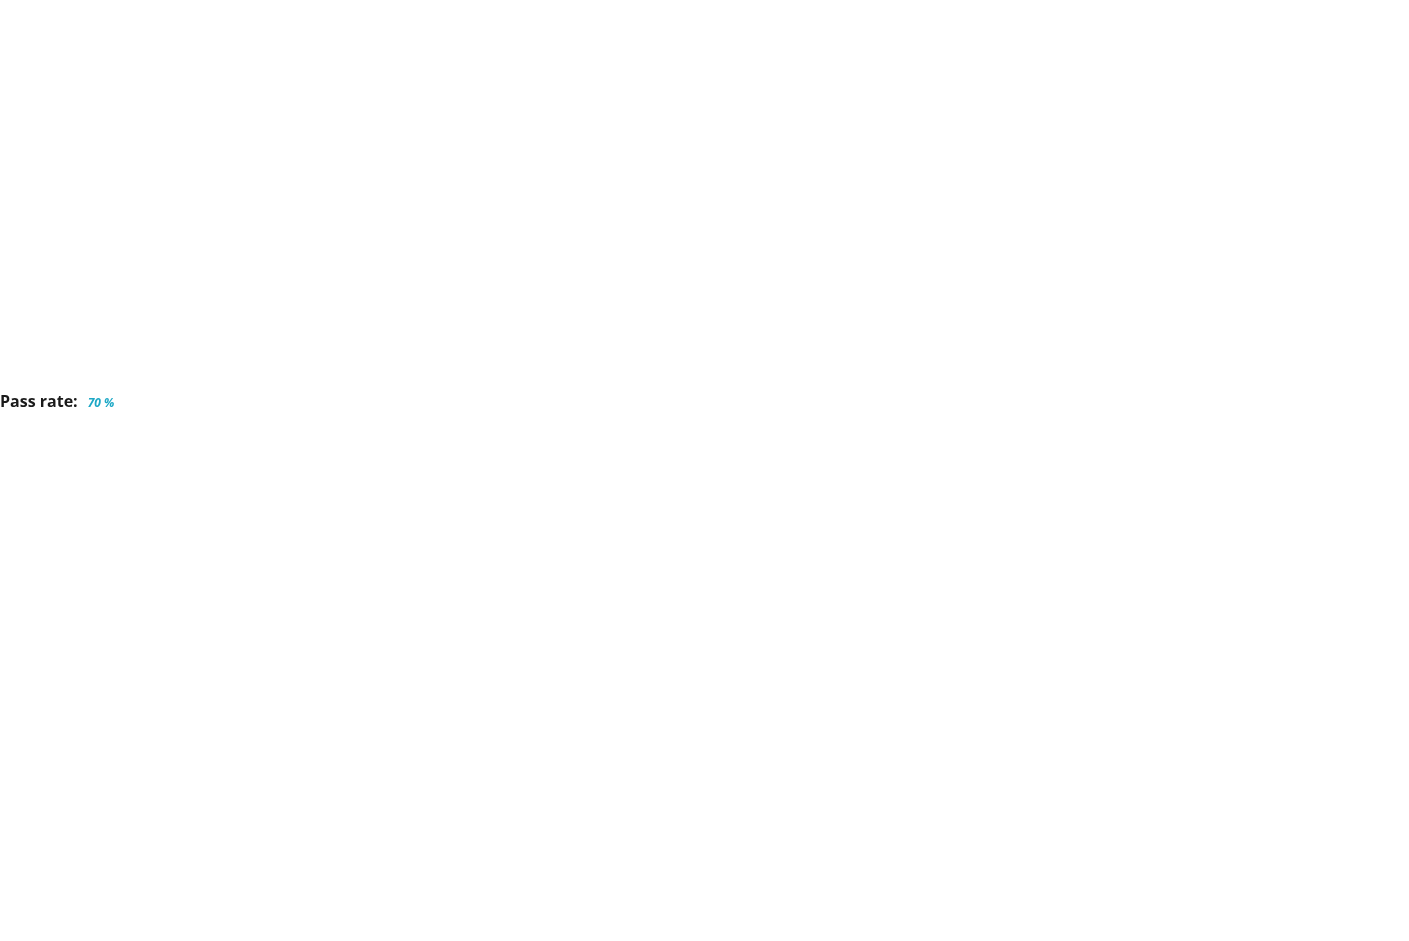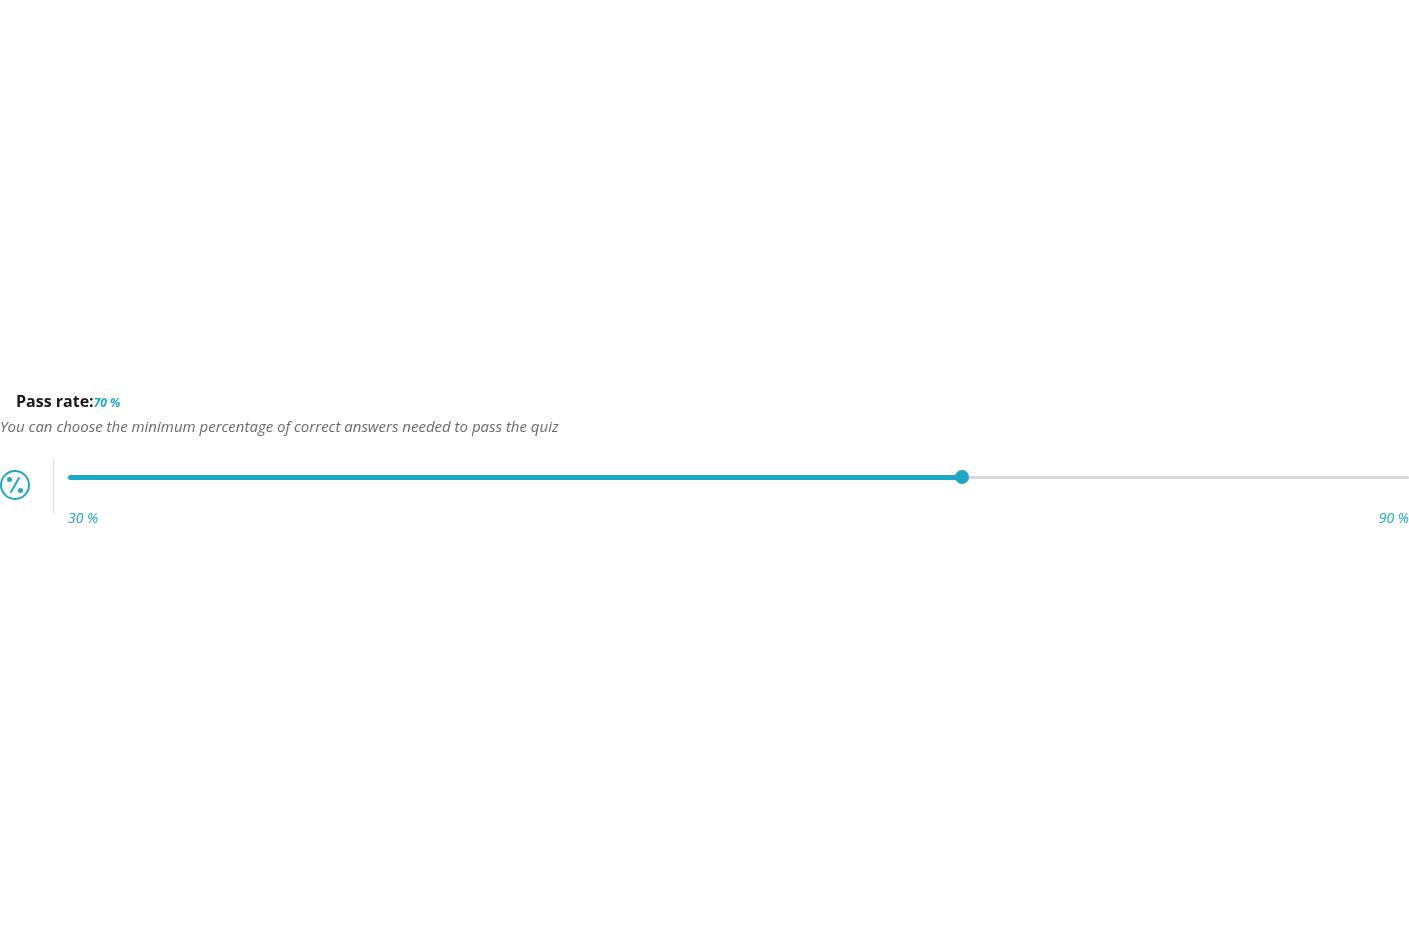"Pass rate:" .header-row { gap: 0 -> 10px; padding-left: 16px -> 0 }
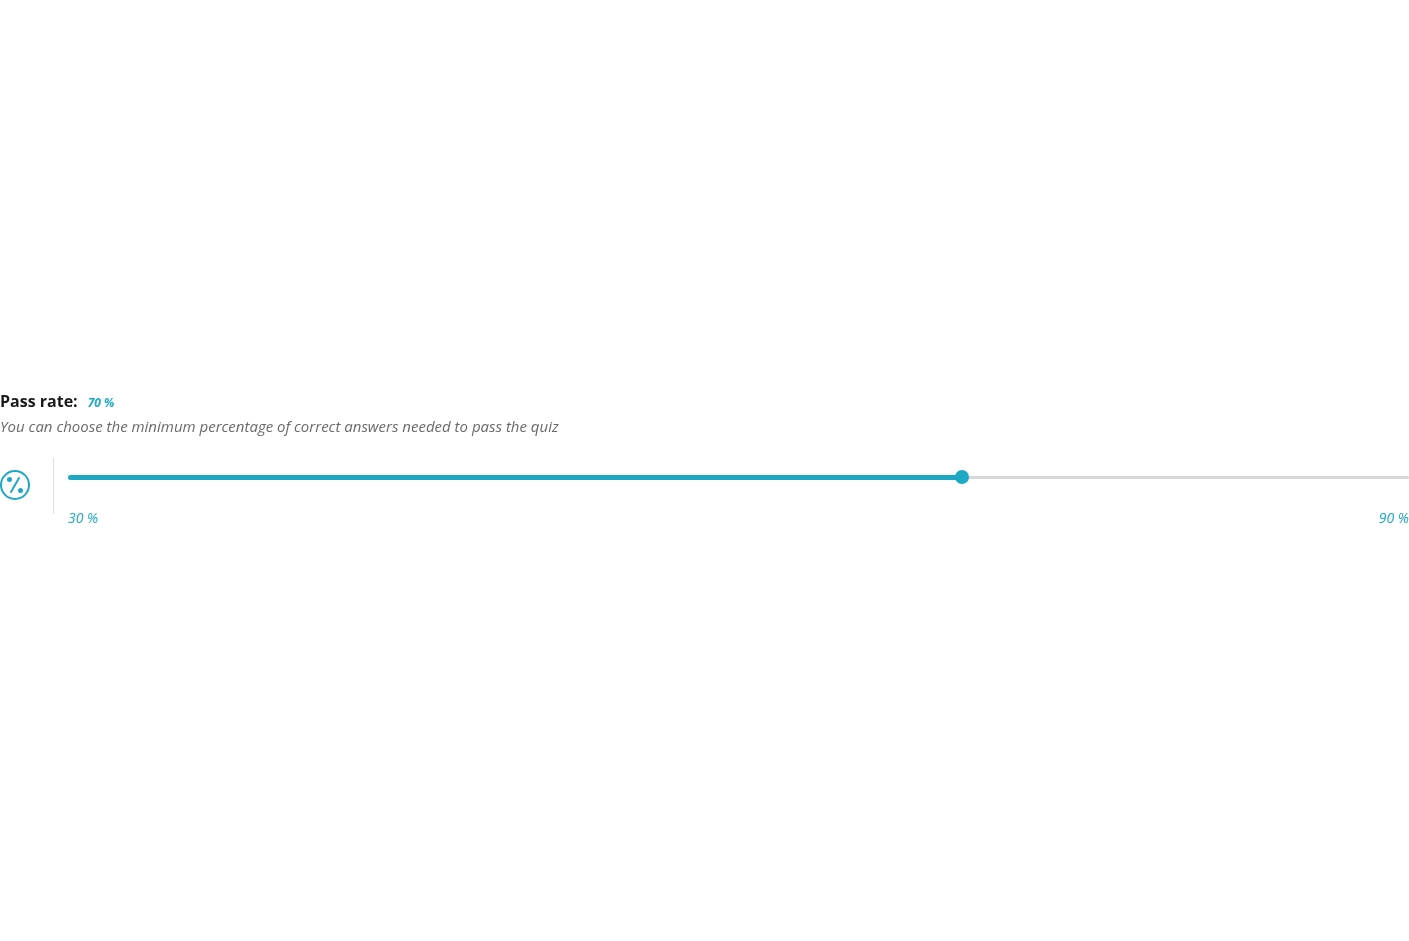"You can choose the minimum" div.description { html: <div>You can choose the minimum percentage of correct answers needed to pass the quiz</div> -> none }
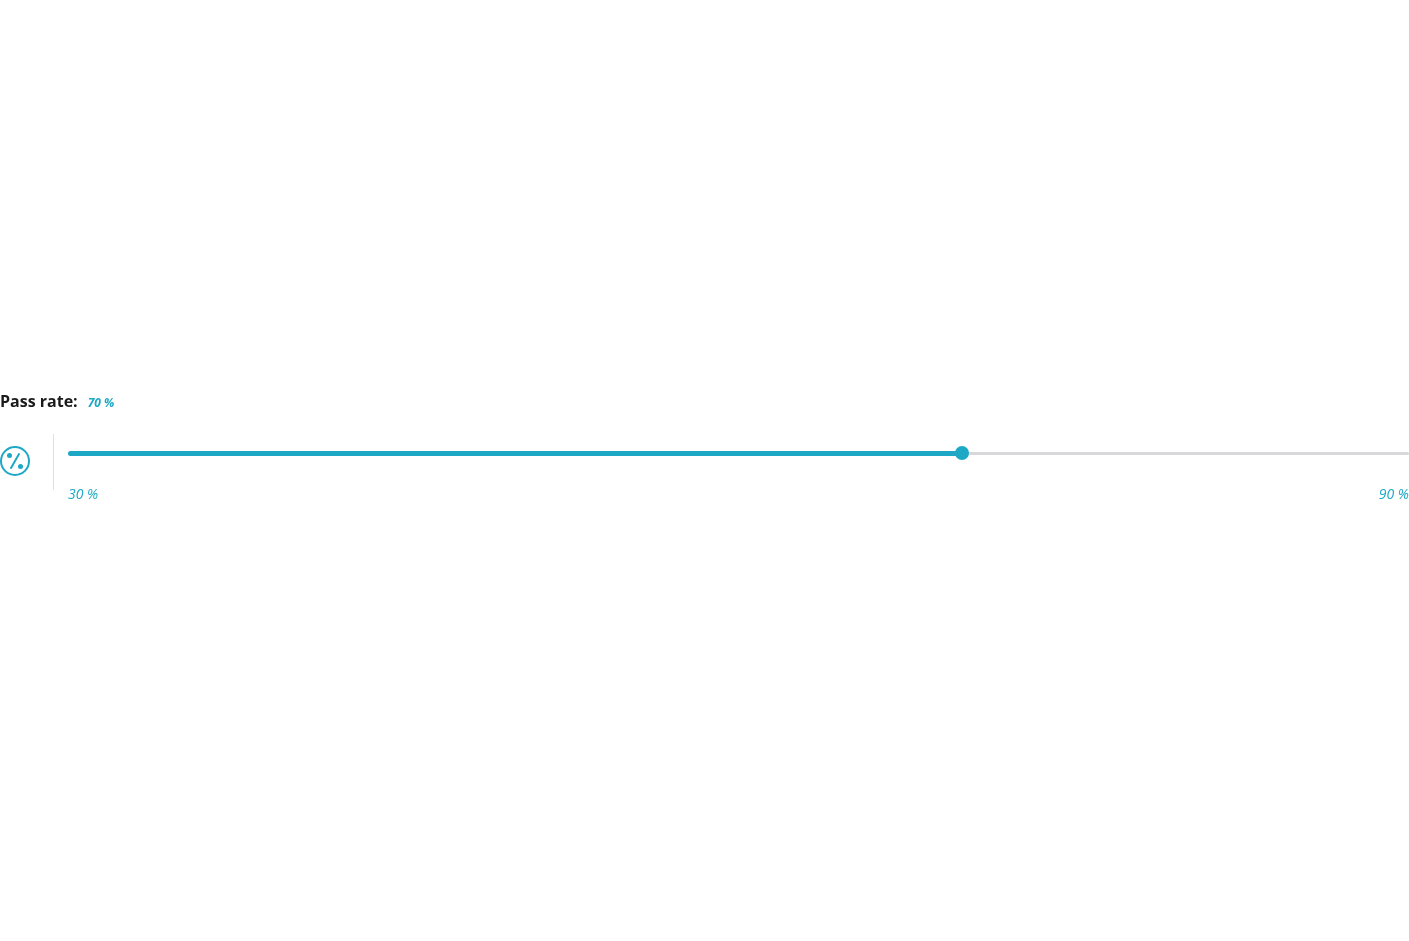"30 %" div.slider-section { html: <div> <div> <div> <span></span> <span></span> </div> </div> <div></div> <div> <div> <div></div> <div></div> <div></div> </div> <div> <span>30 %</span> <span>90 %</span> </div> </div> </div> -> none }
